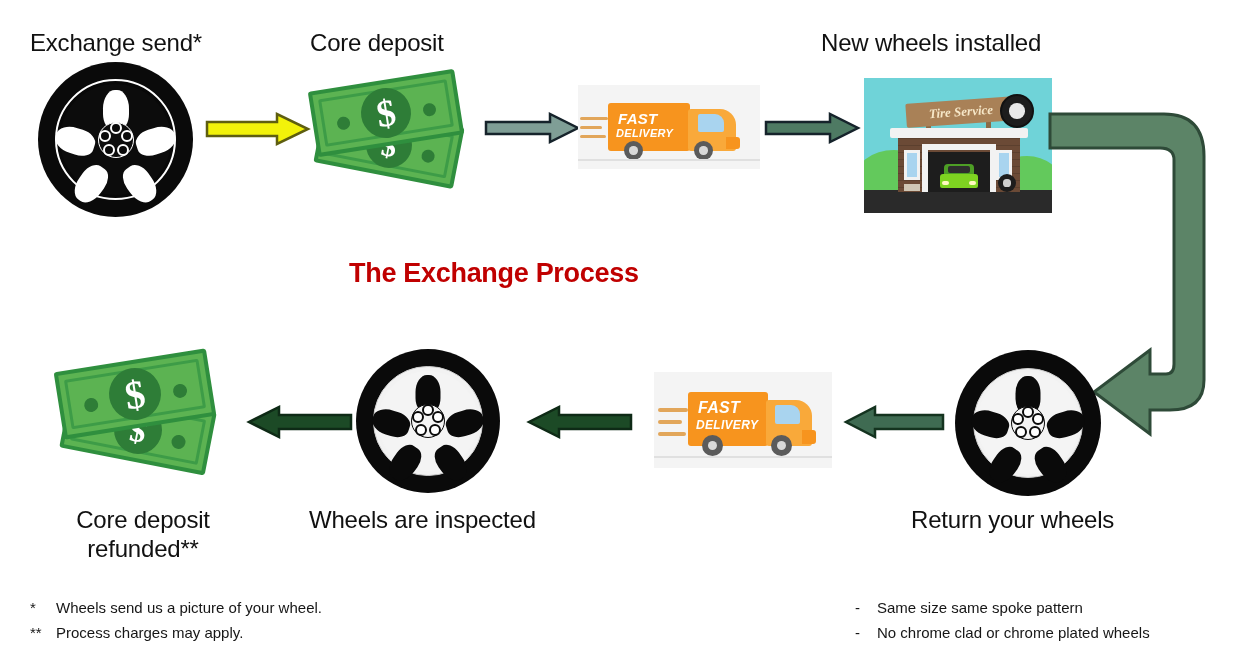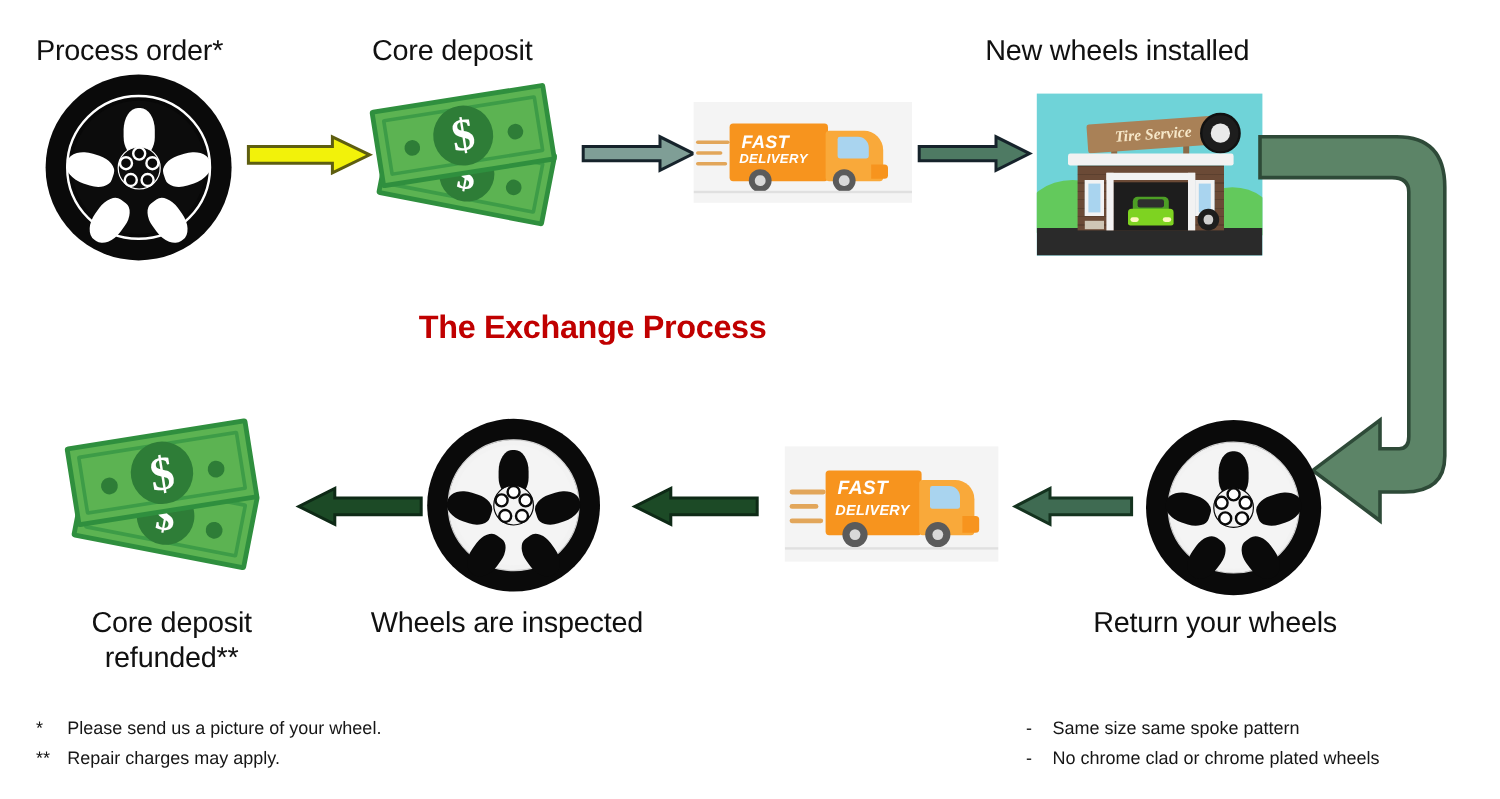"Process order*" div.abs { text: Process order -> Exchange send }
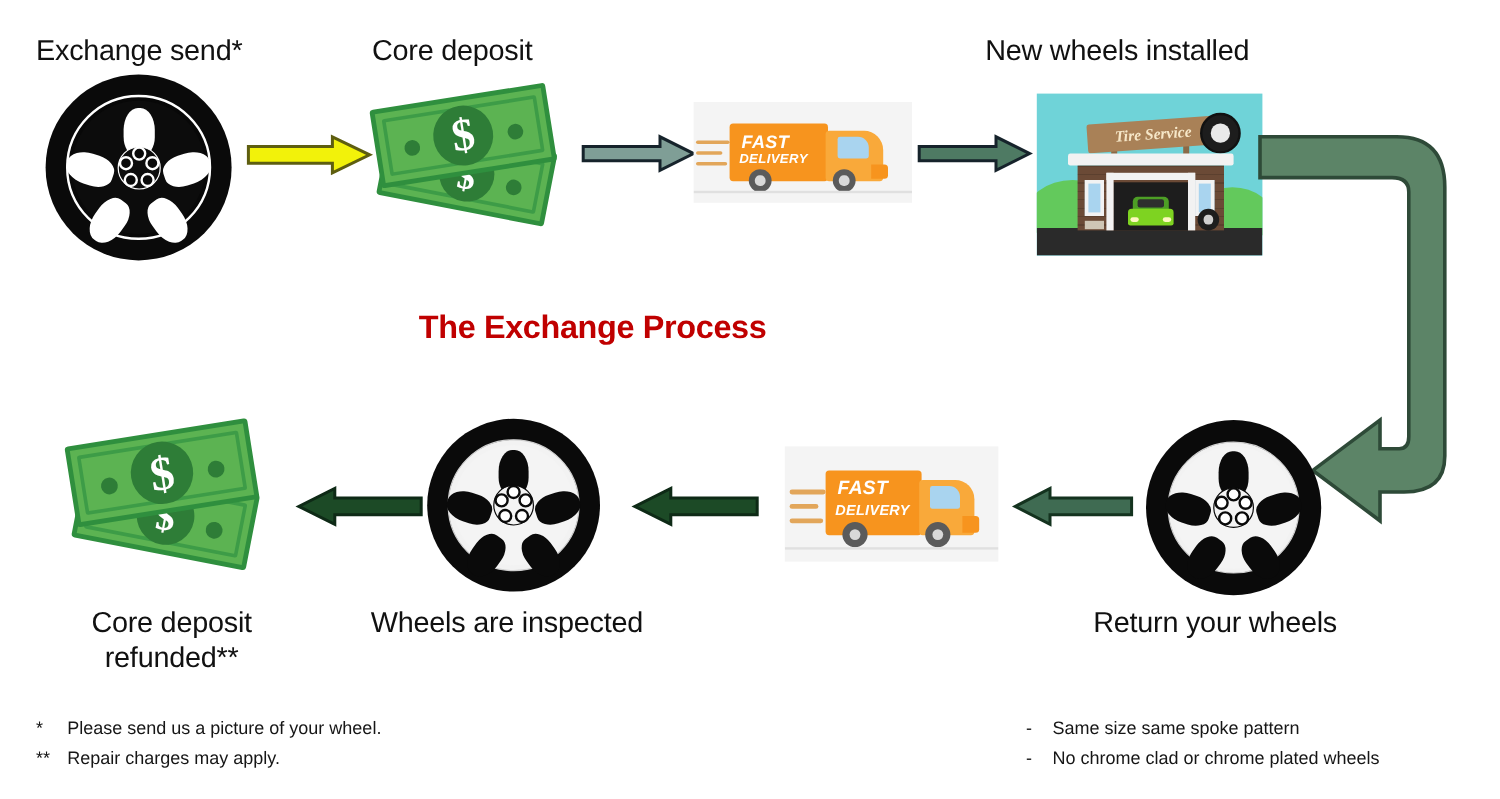"Please send us a picture" span.foot-text { text: Please -> Wheels }
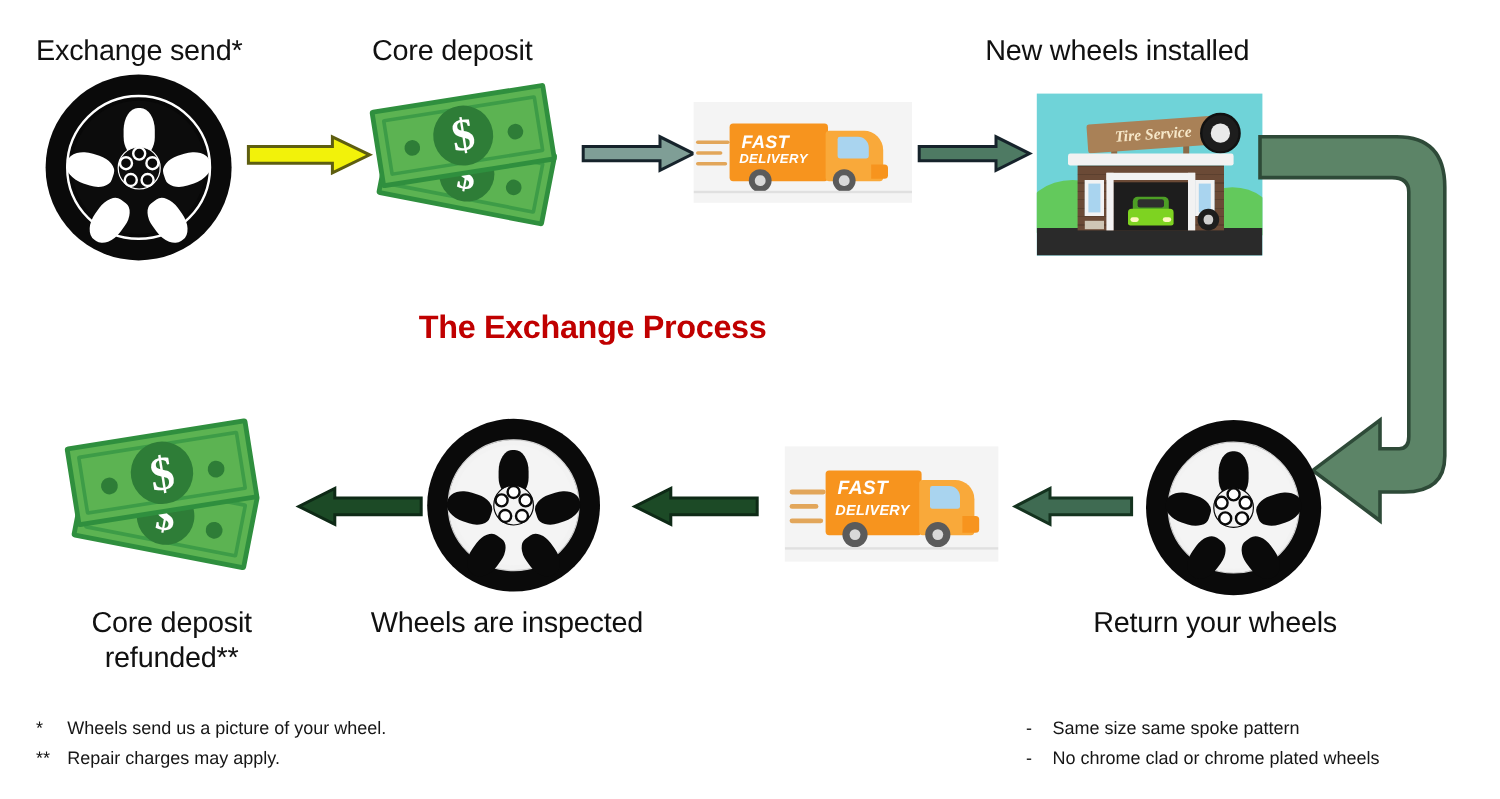"Repair charges may apply." span.foot-text { text: Repair -> Process }
